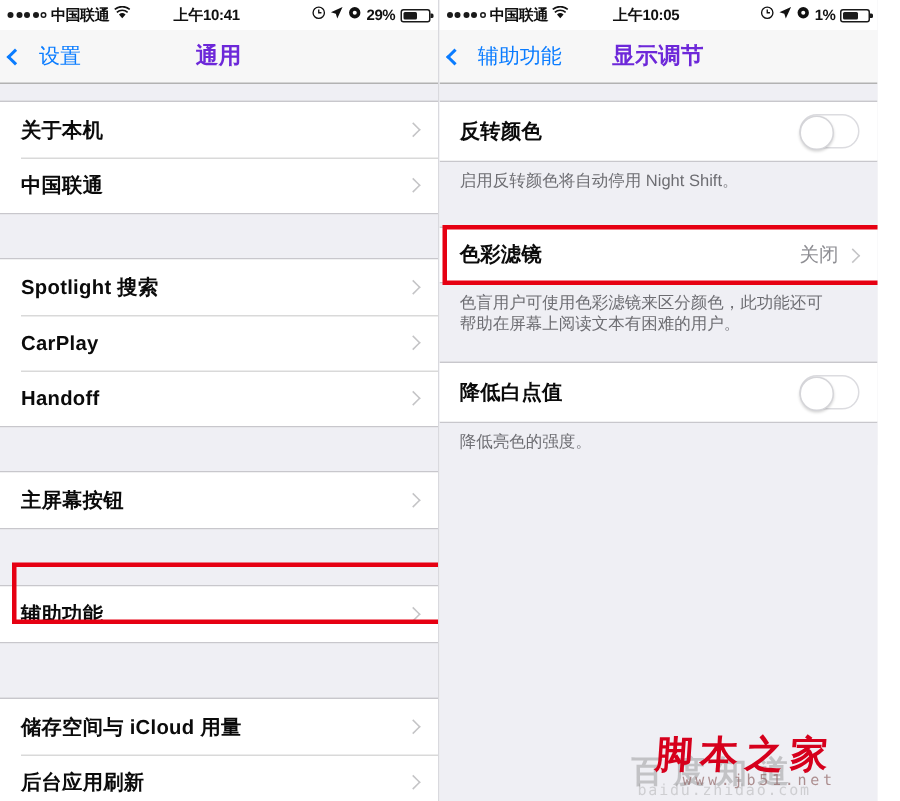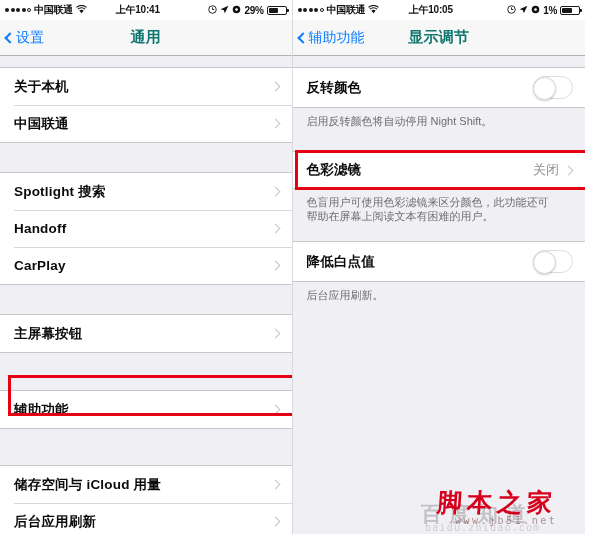"设置" .nav-back { gap: 0 -> 10px }
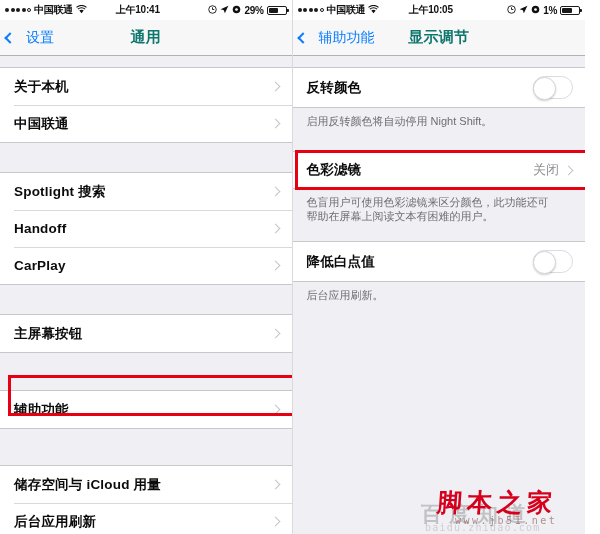"通用" .nav-title { color: #0f766e -> #6d28d9 }
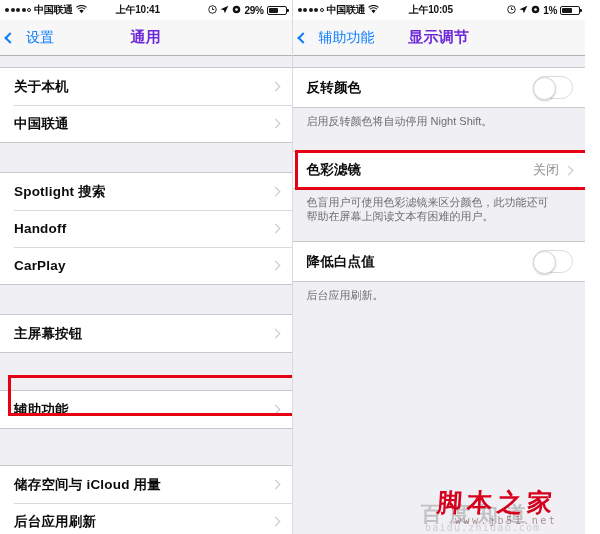"Handoff" div.row { order: before "CarPlay" -> after "CarPlay" }
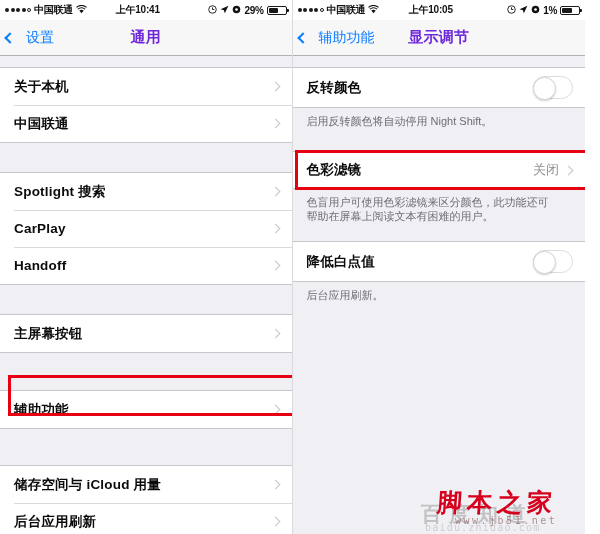"后台应用刷新。" div.footnote { text: 后台应用刷新 -> 降低亮色的强度 }
